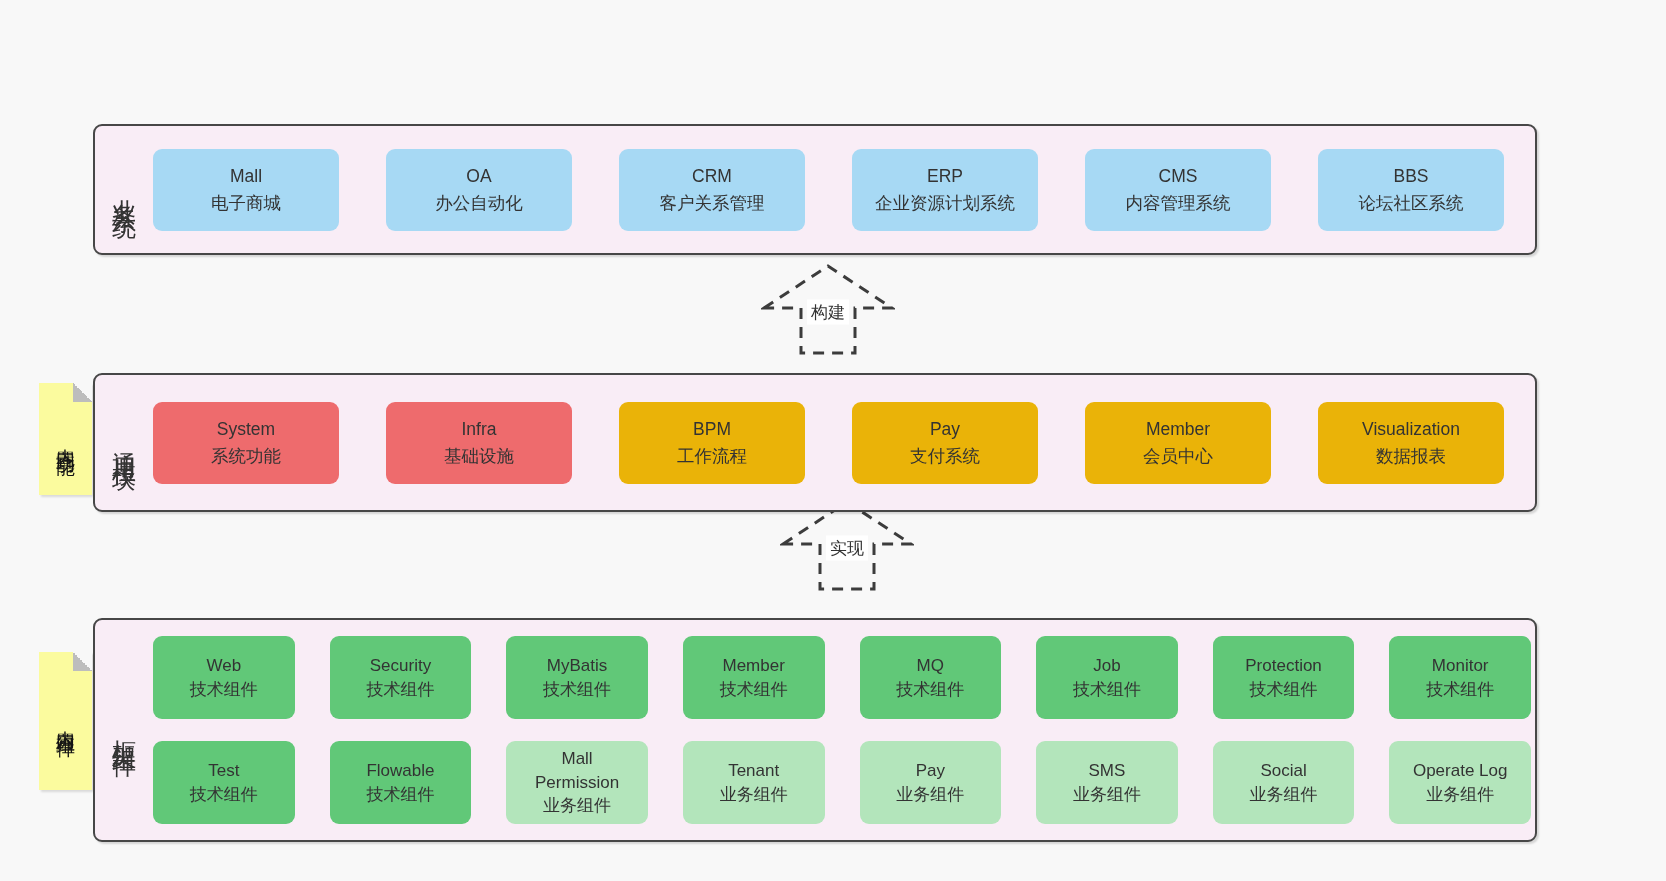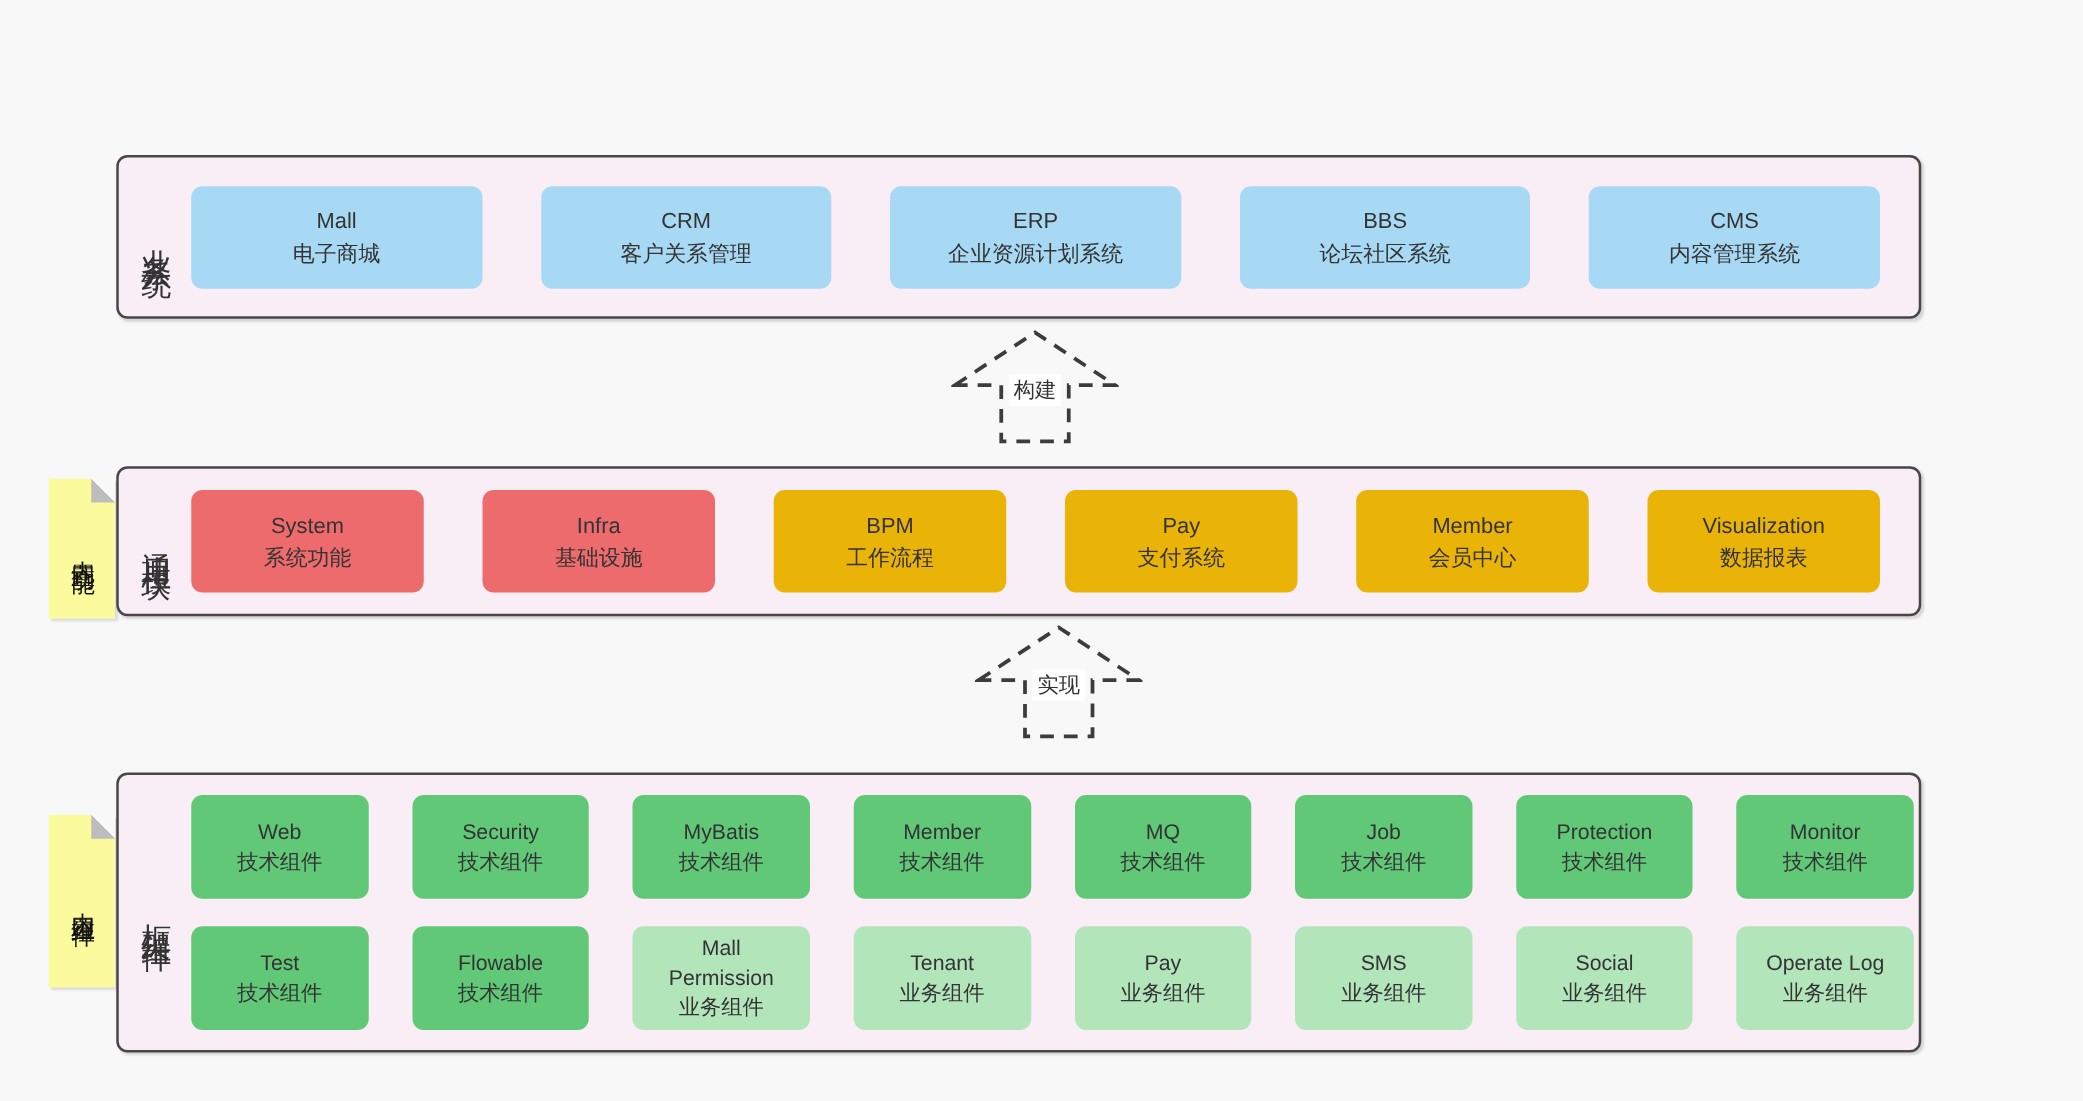"OA" div.bx { html: none -> <div> <span>OA</span> <span>办公自动化</span> </div> }
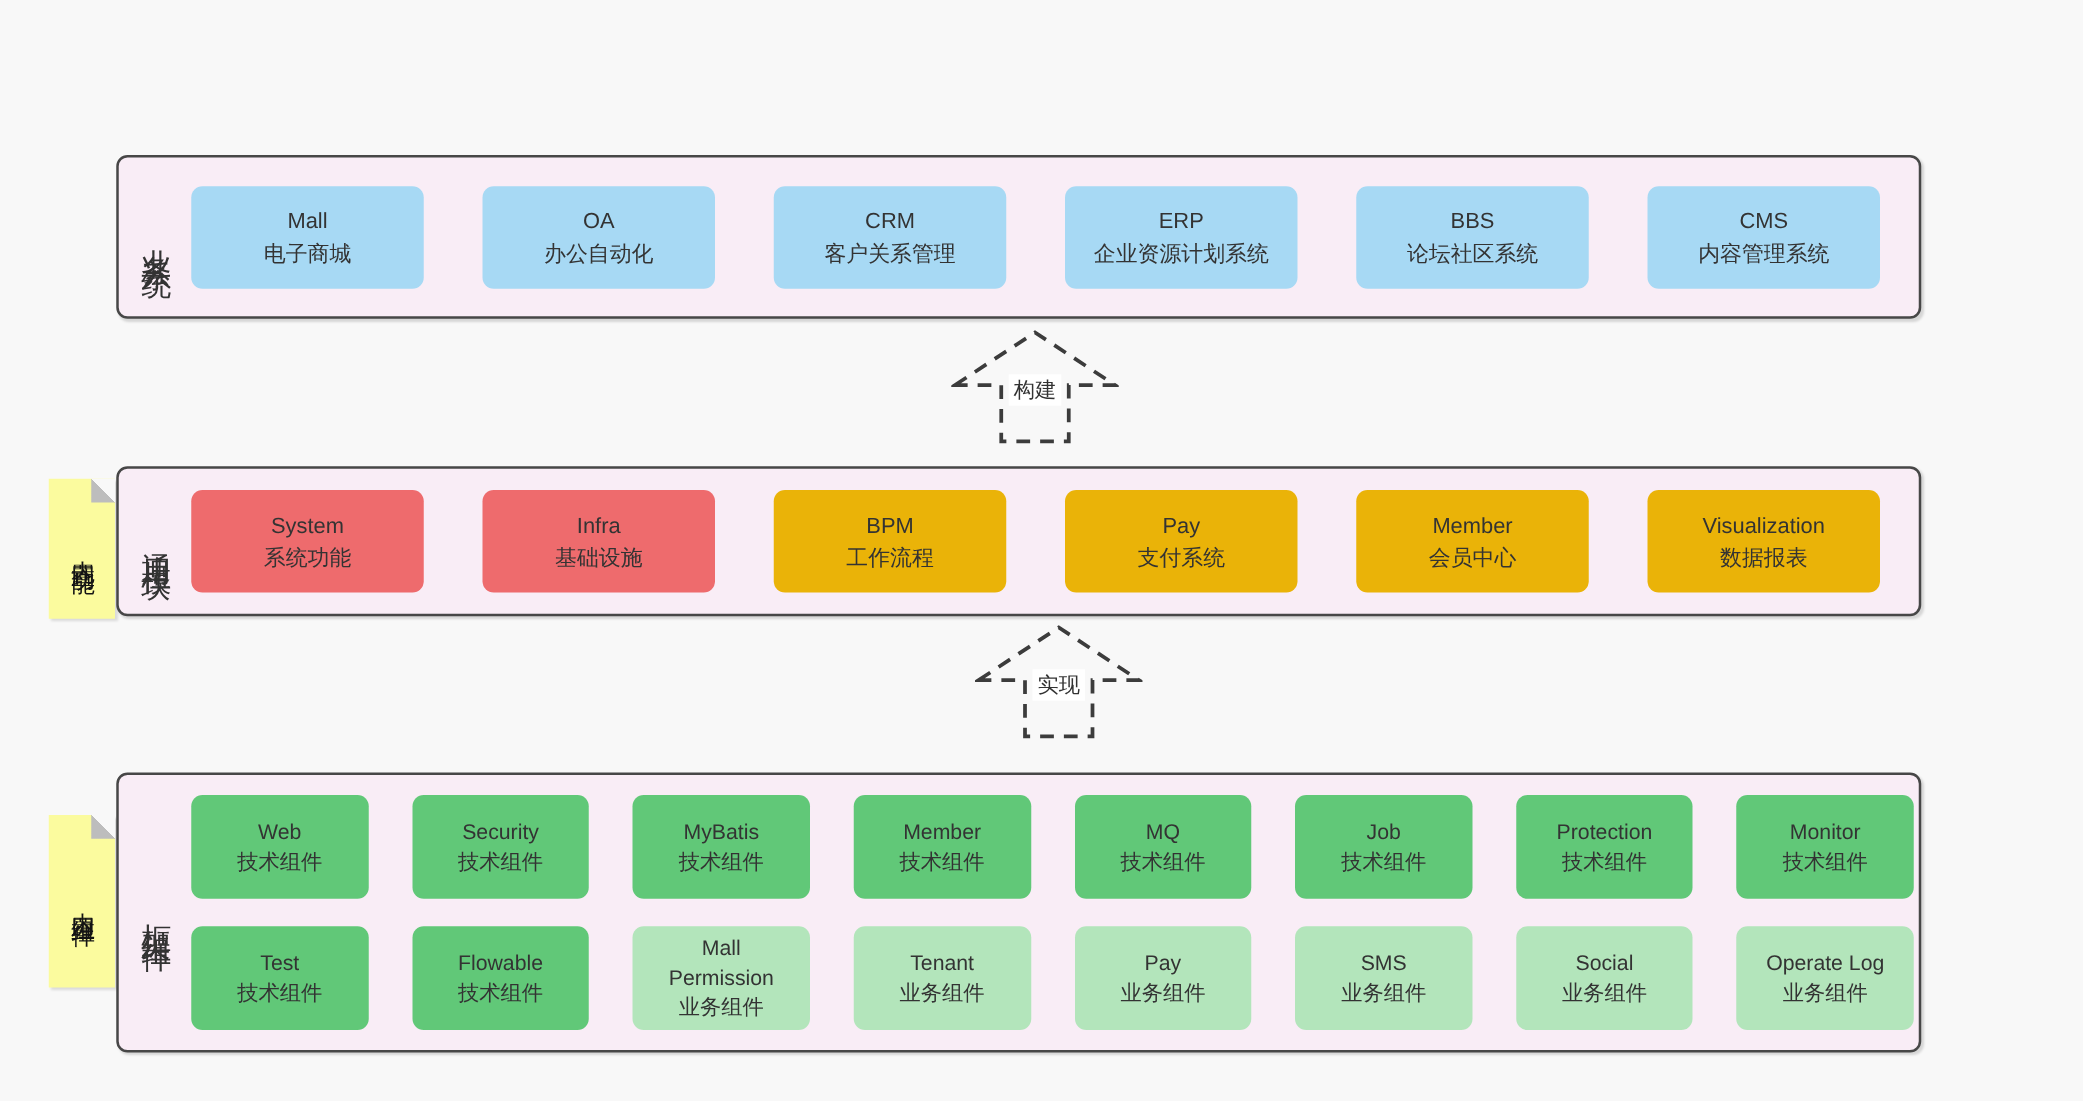"BBS" div.bx { order: before "CMS" -> after "CMS" }
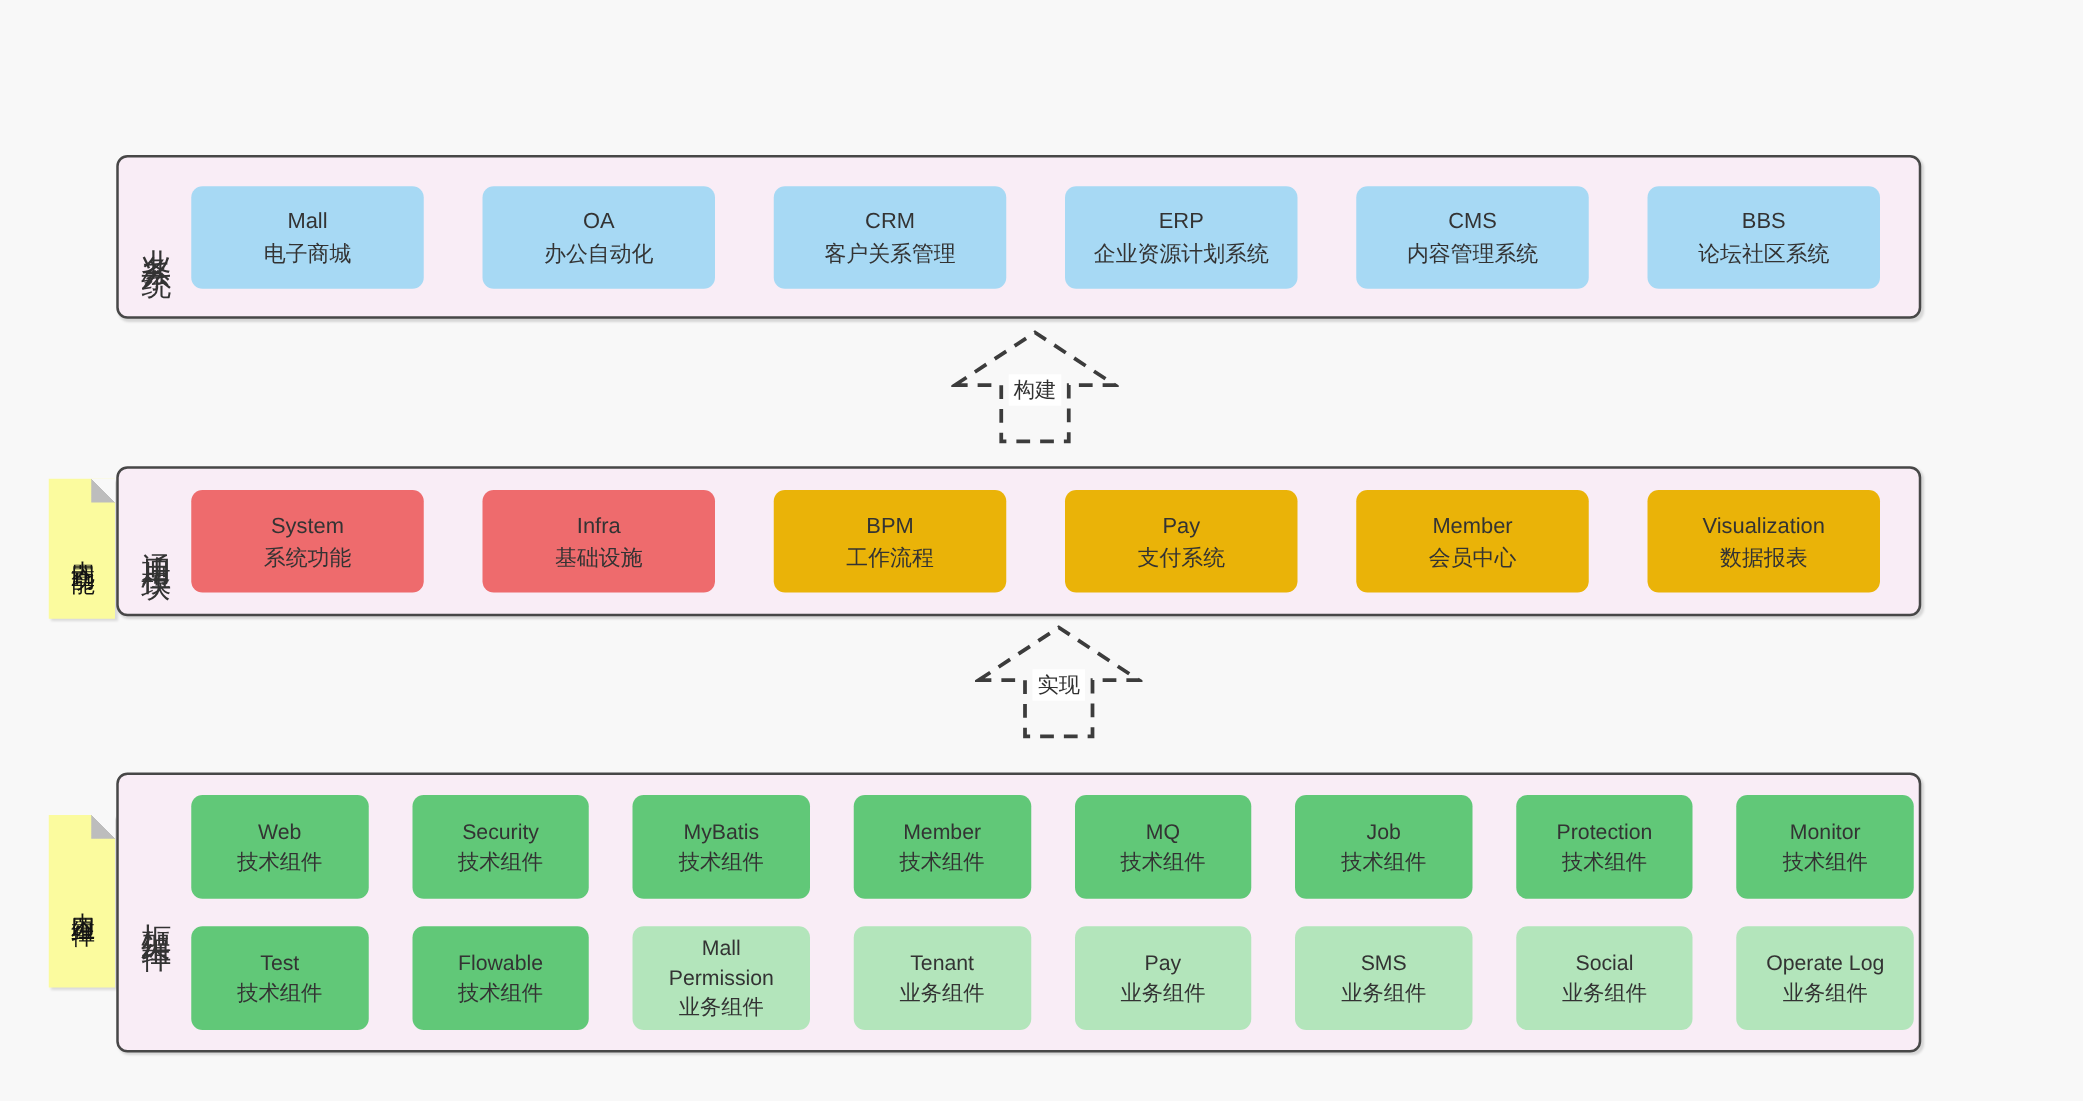"System" #layer-modules { height: 120px -> 139px }
